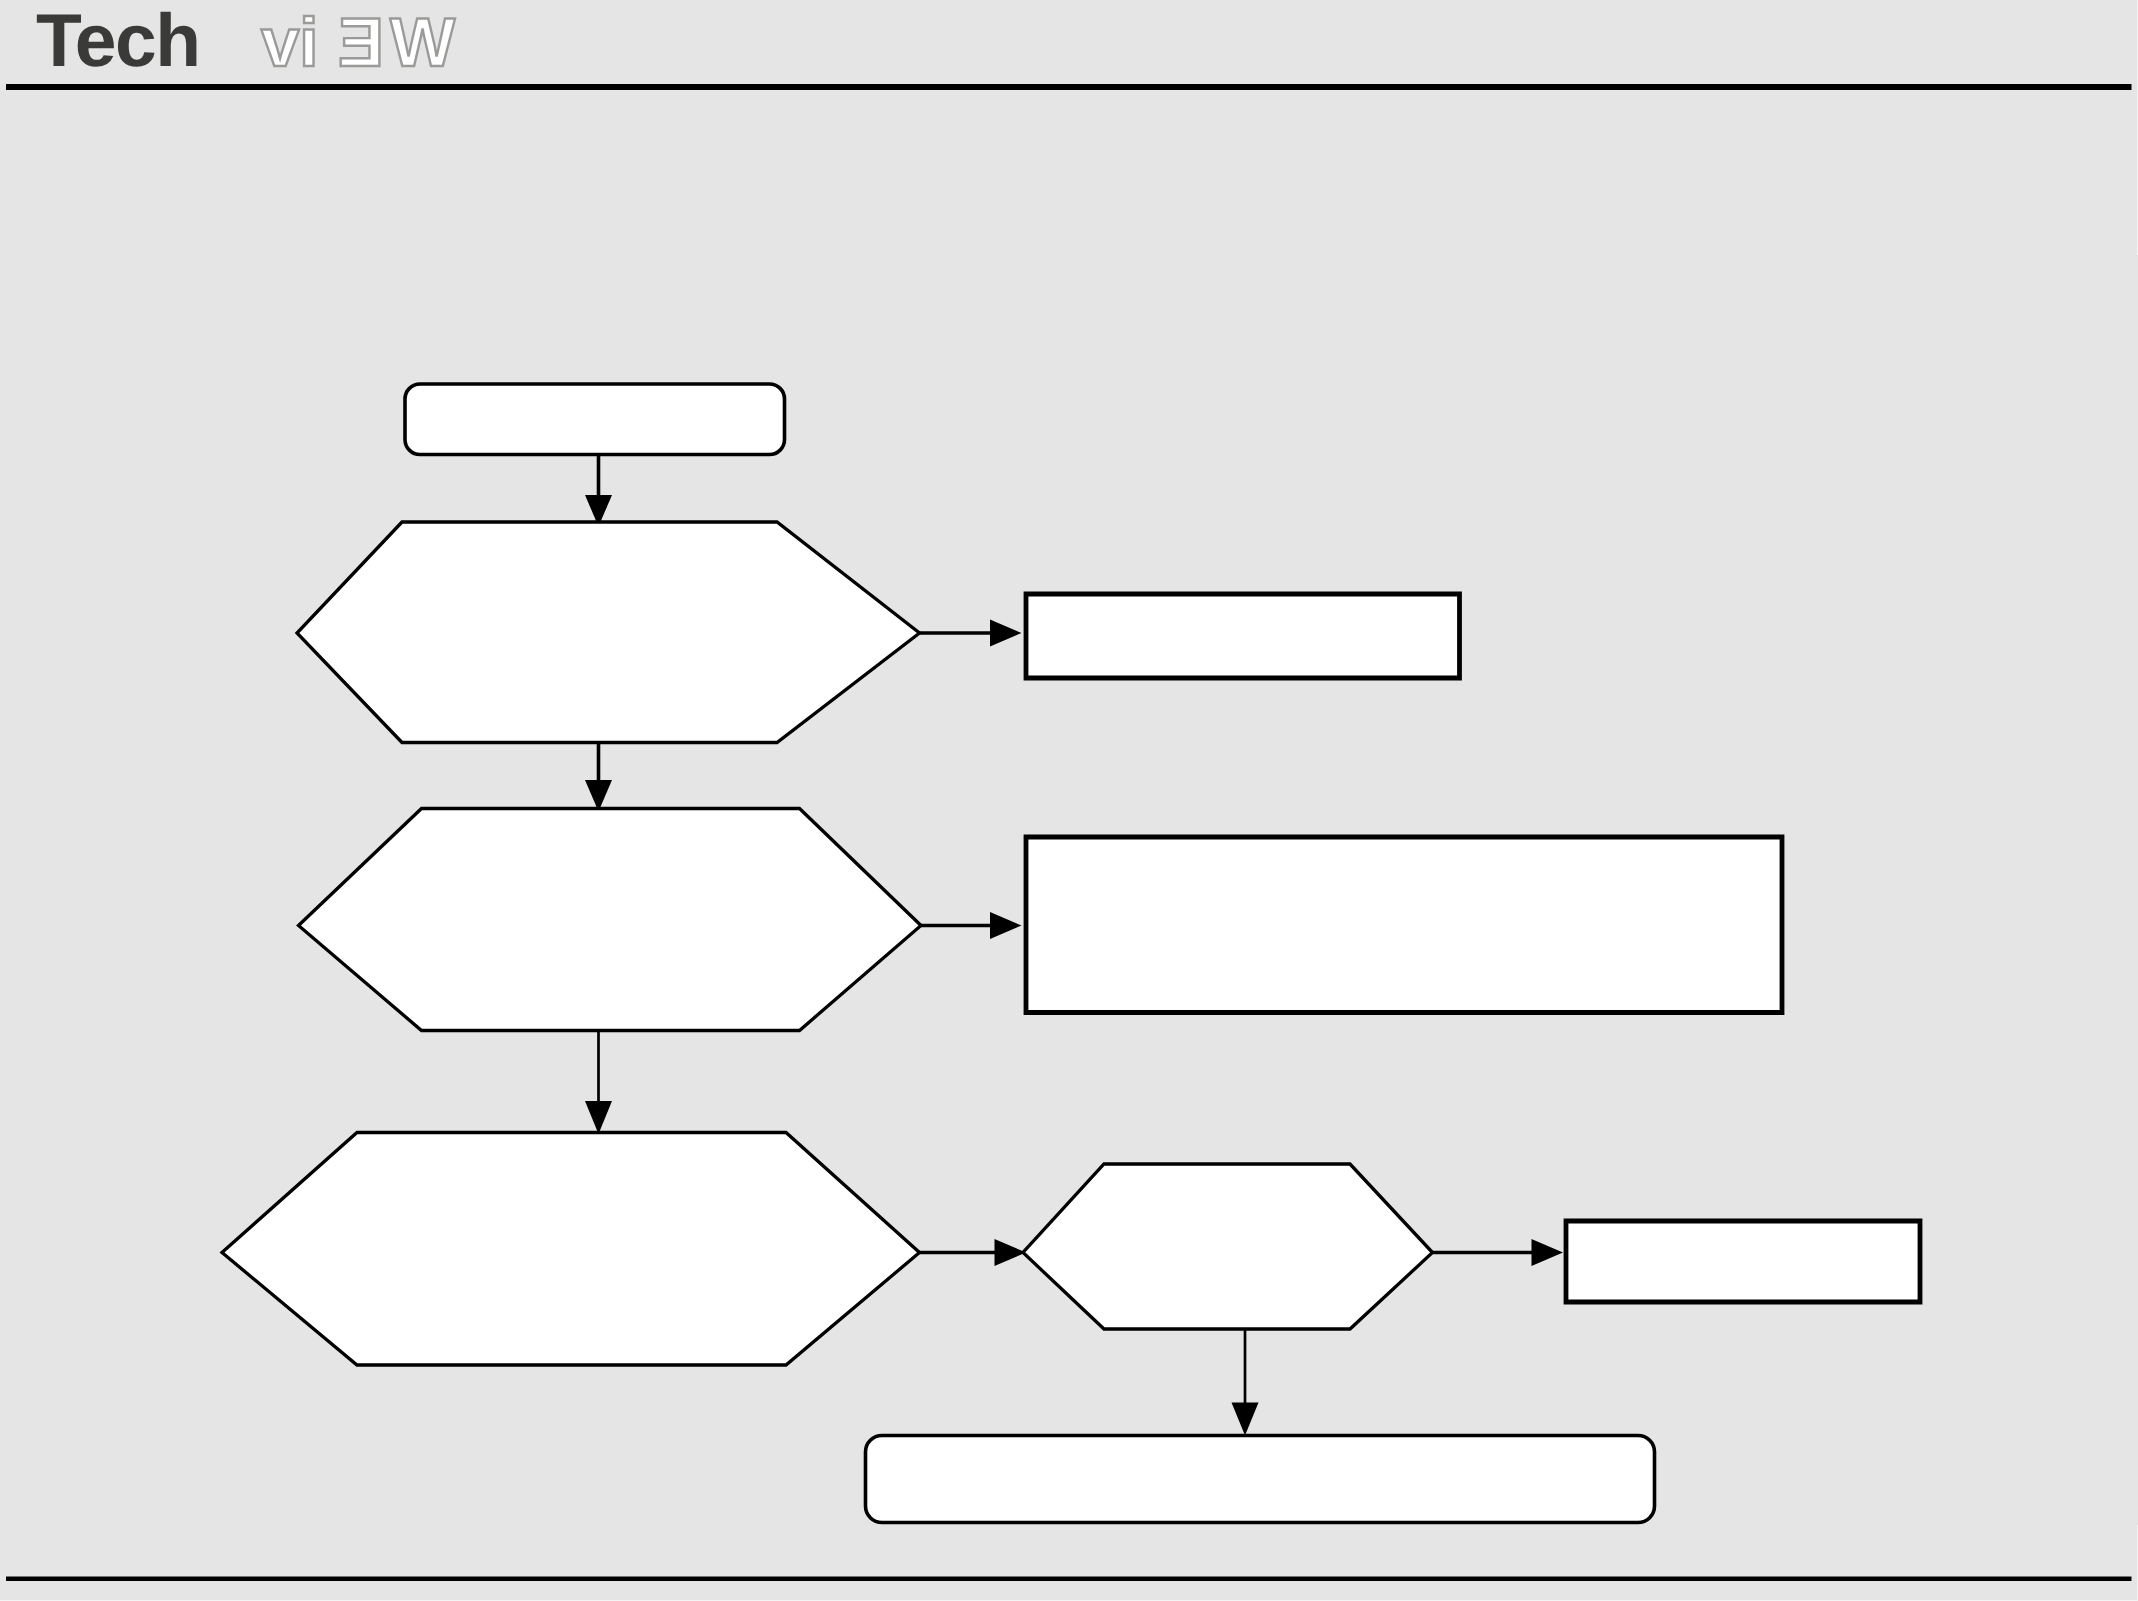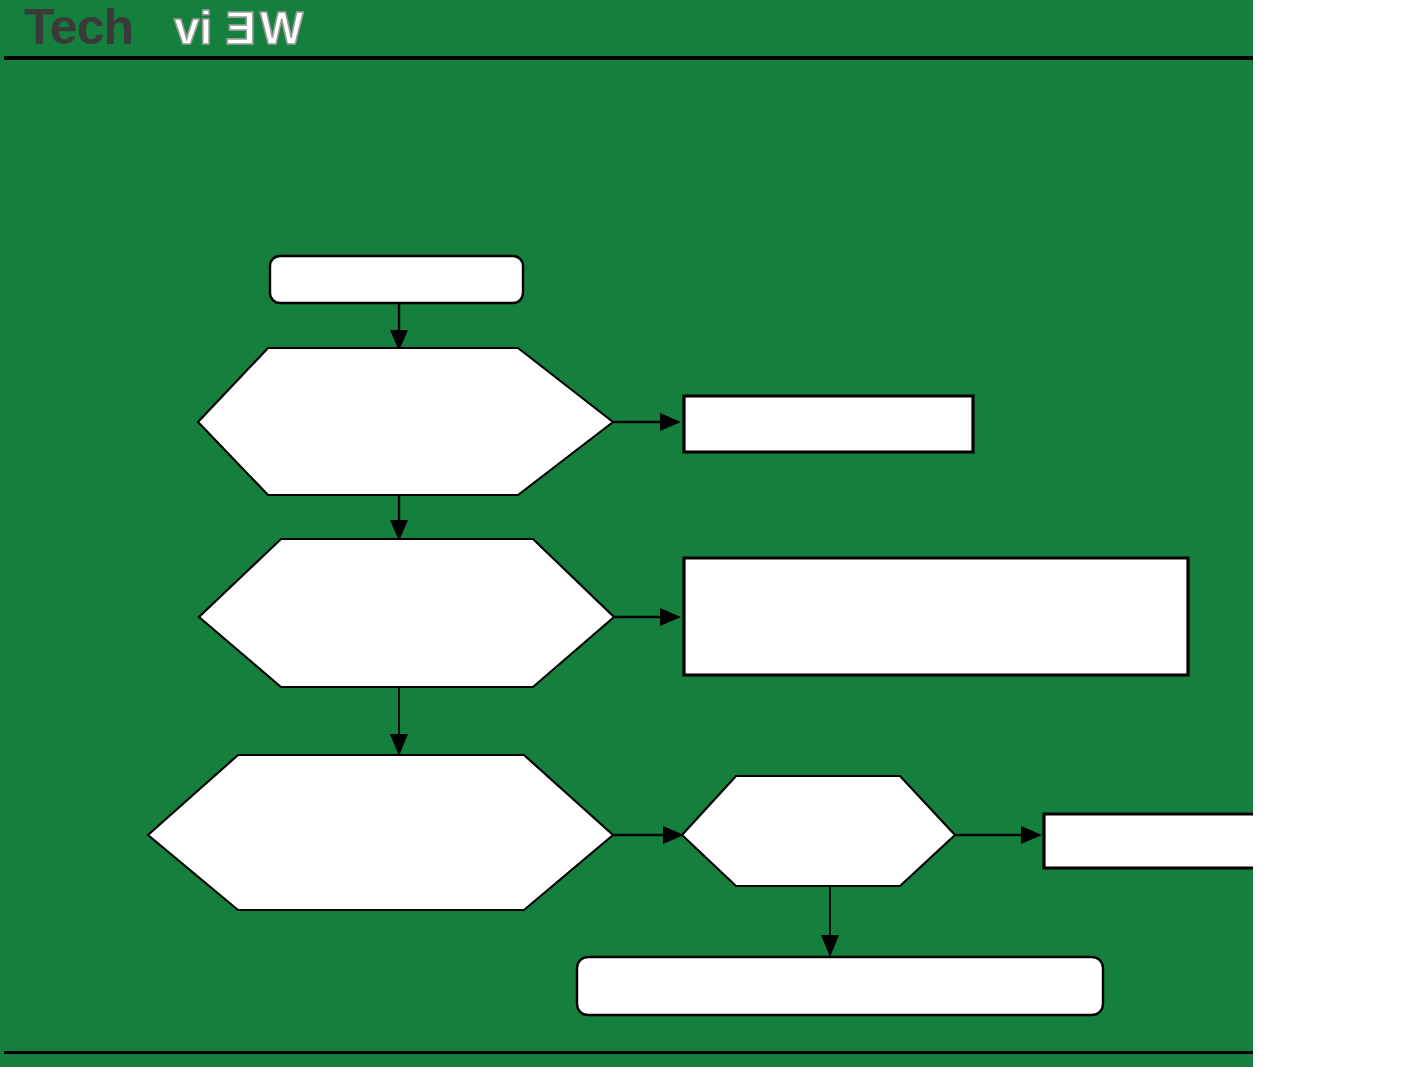"Tech" #page { background: #15803d -> #e5e5e5; width: 1253px -> 1425px }
